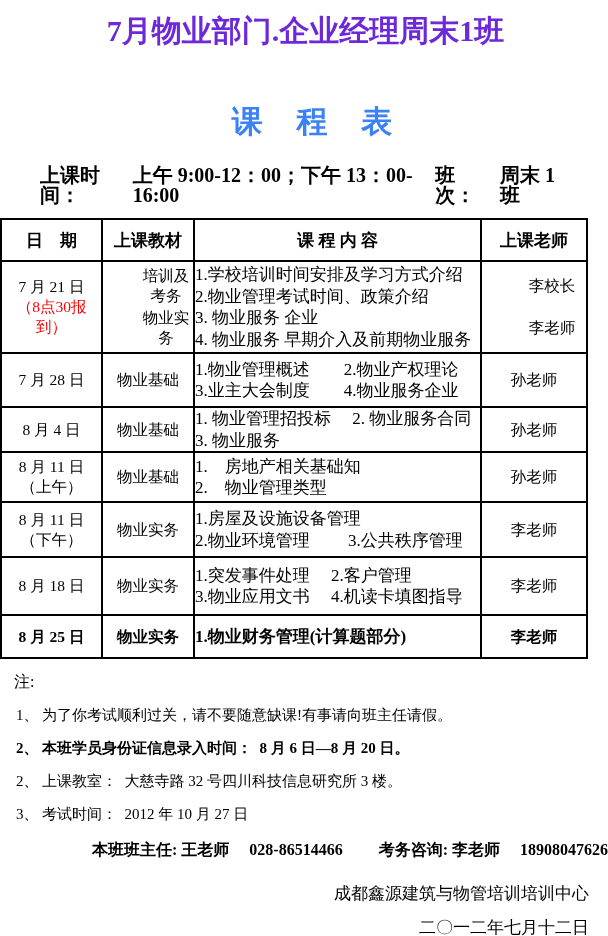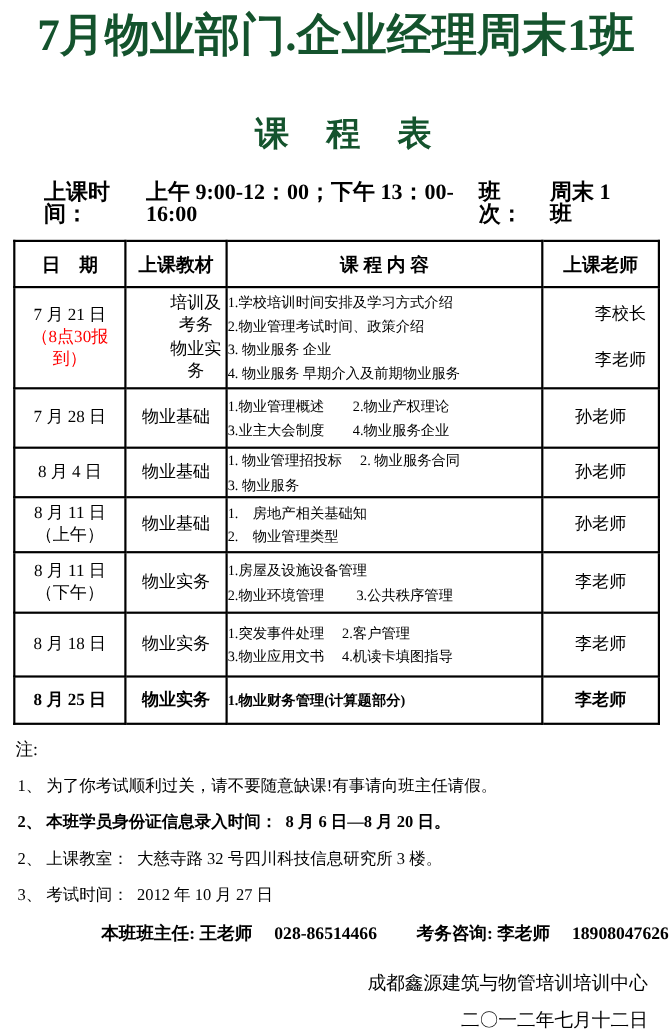"7月物业部门.企业经理周末1班" .title { color: #14532d -> #6d28d9; font-size: 41px -> 30px }
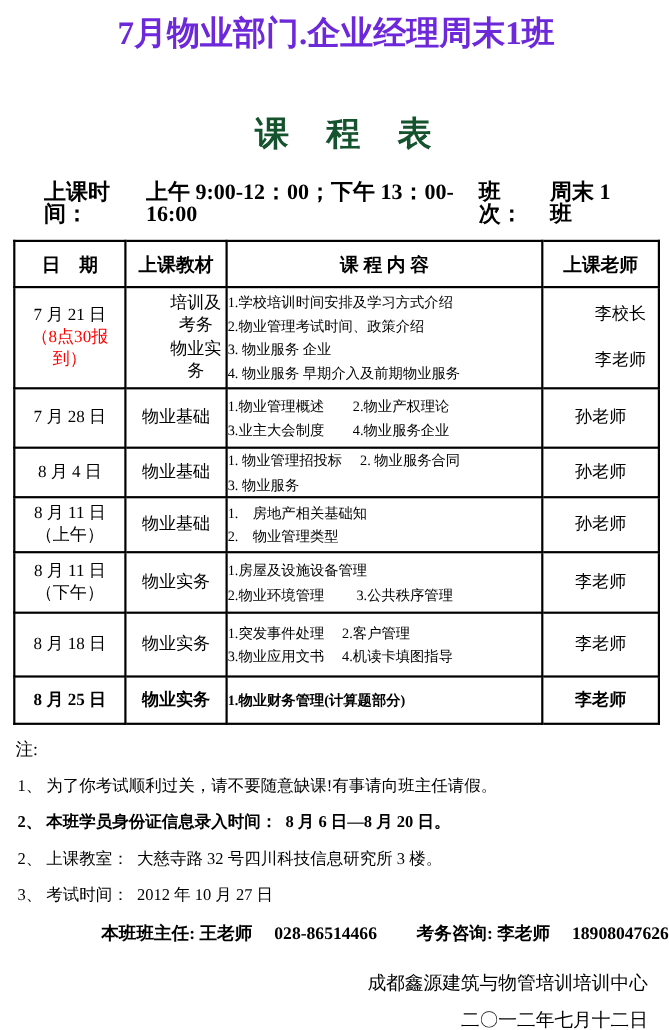"课 程 表" .subtitle { color: #14532d -> #3b82f6 }
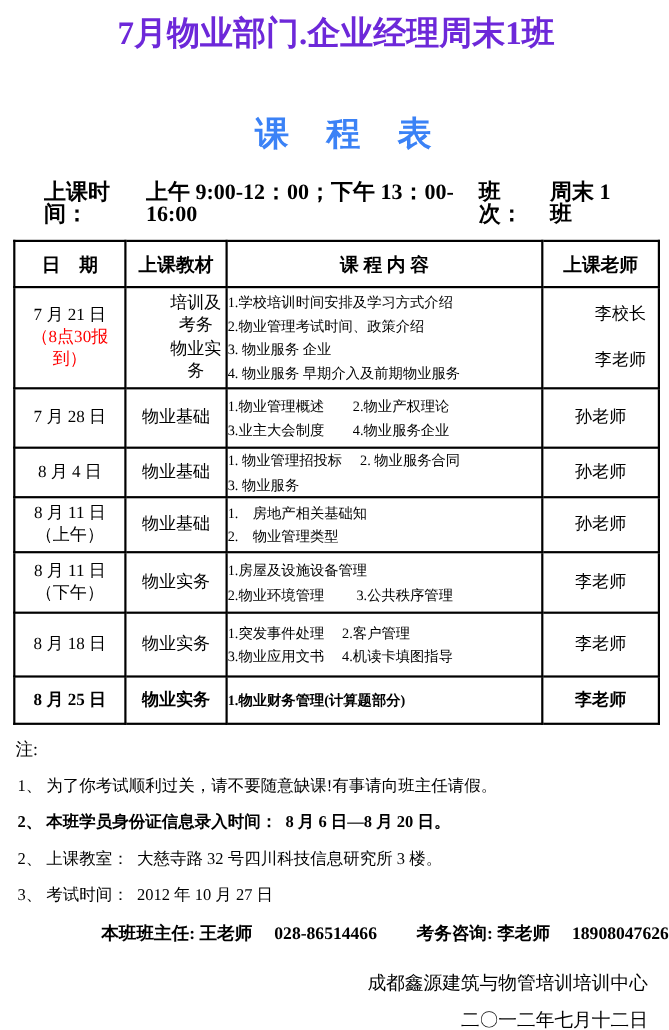"日 期" table.schedule { margin: 13px 0 0 12px -> 13px 0 0 0 }
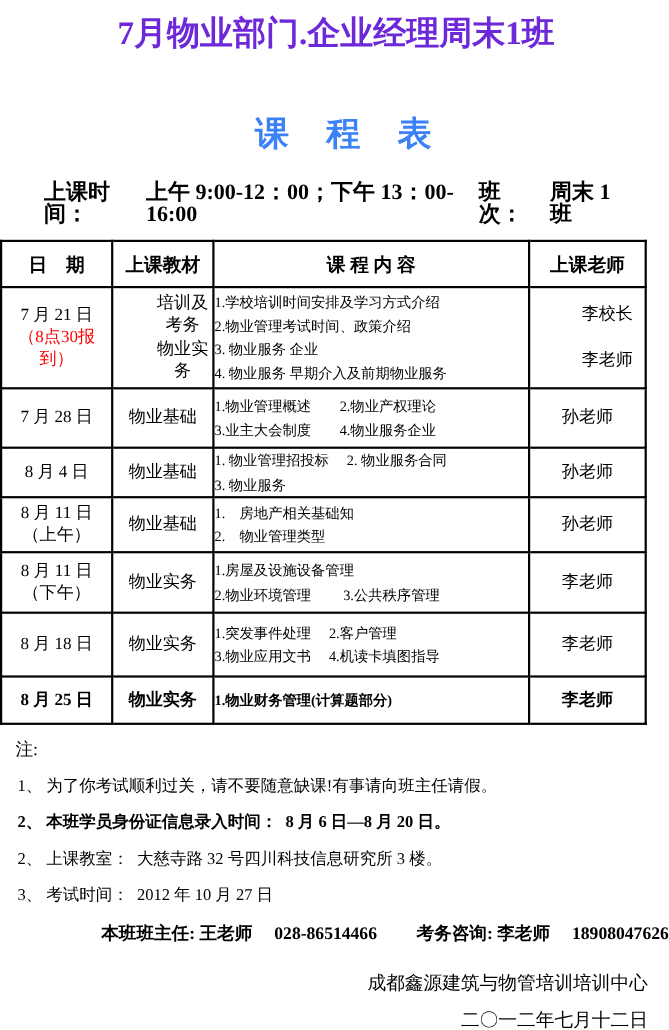"1.学校培训时间安排及学习方式介绍" .cline { font-size: 13px -> 17px }
